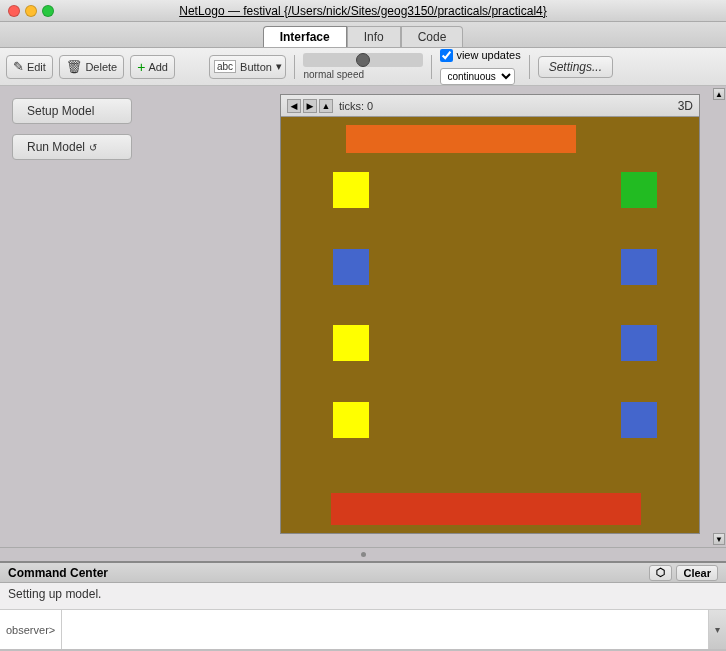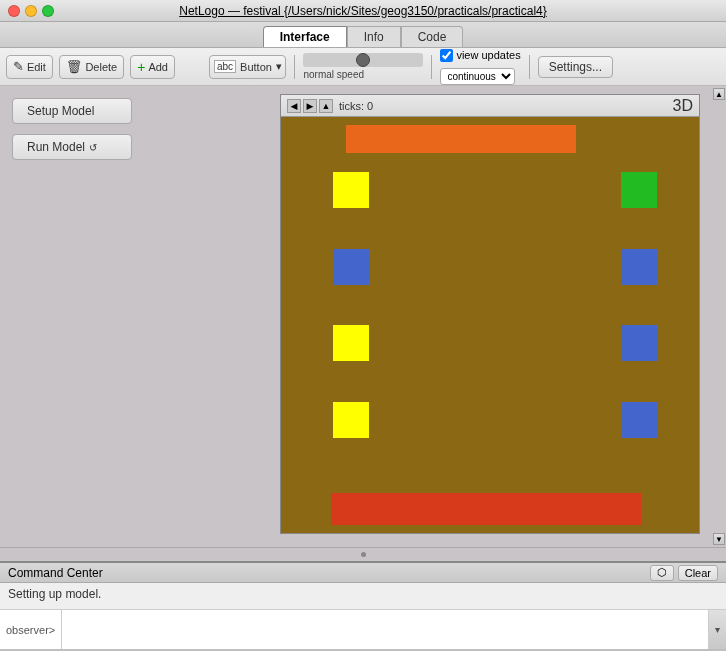"Settings..." .settings-btn { font-style: none -> italic }
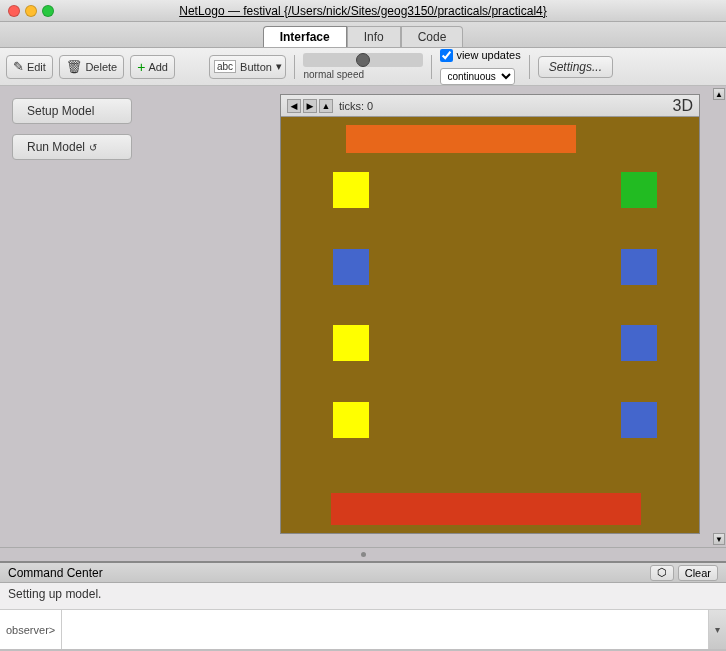"3D" .threed-label { font-size: 16px -> 12px }
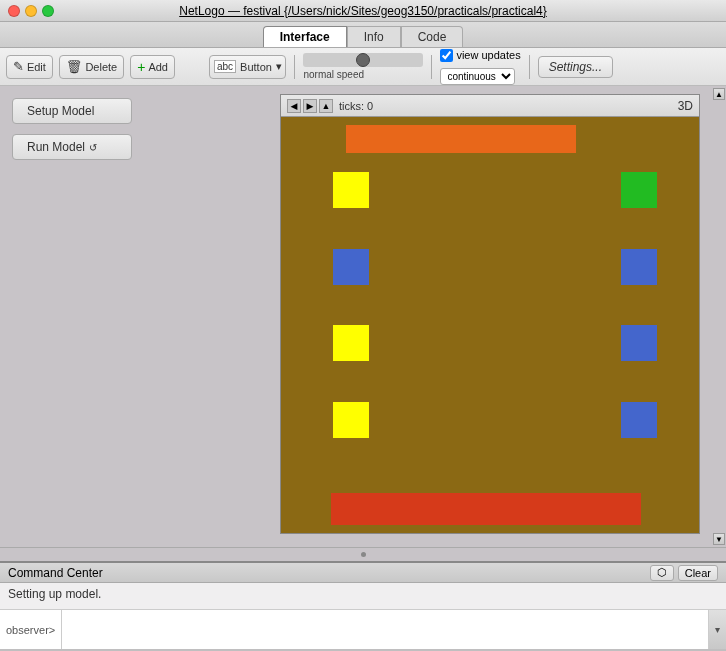"Command Center" #cc-header { font-weight: normal -> bold }
